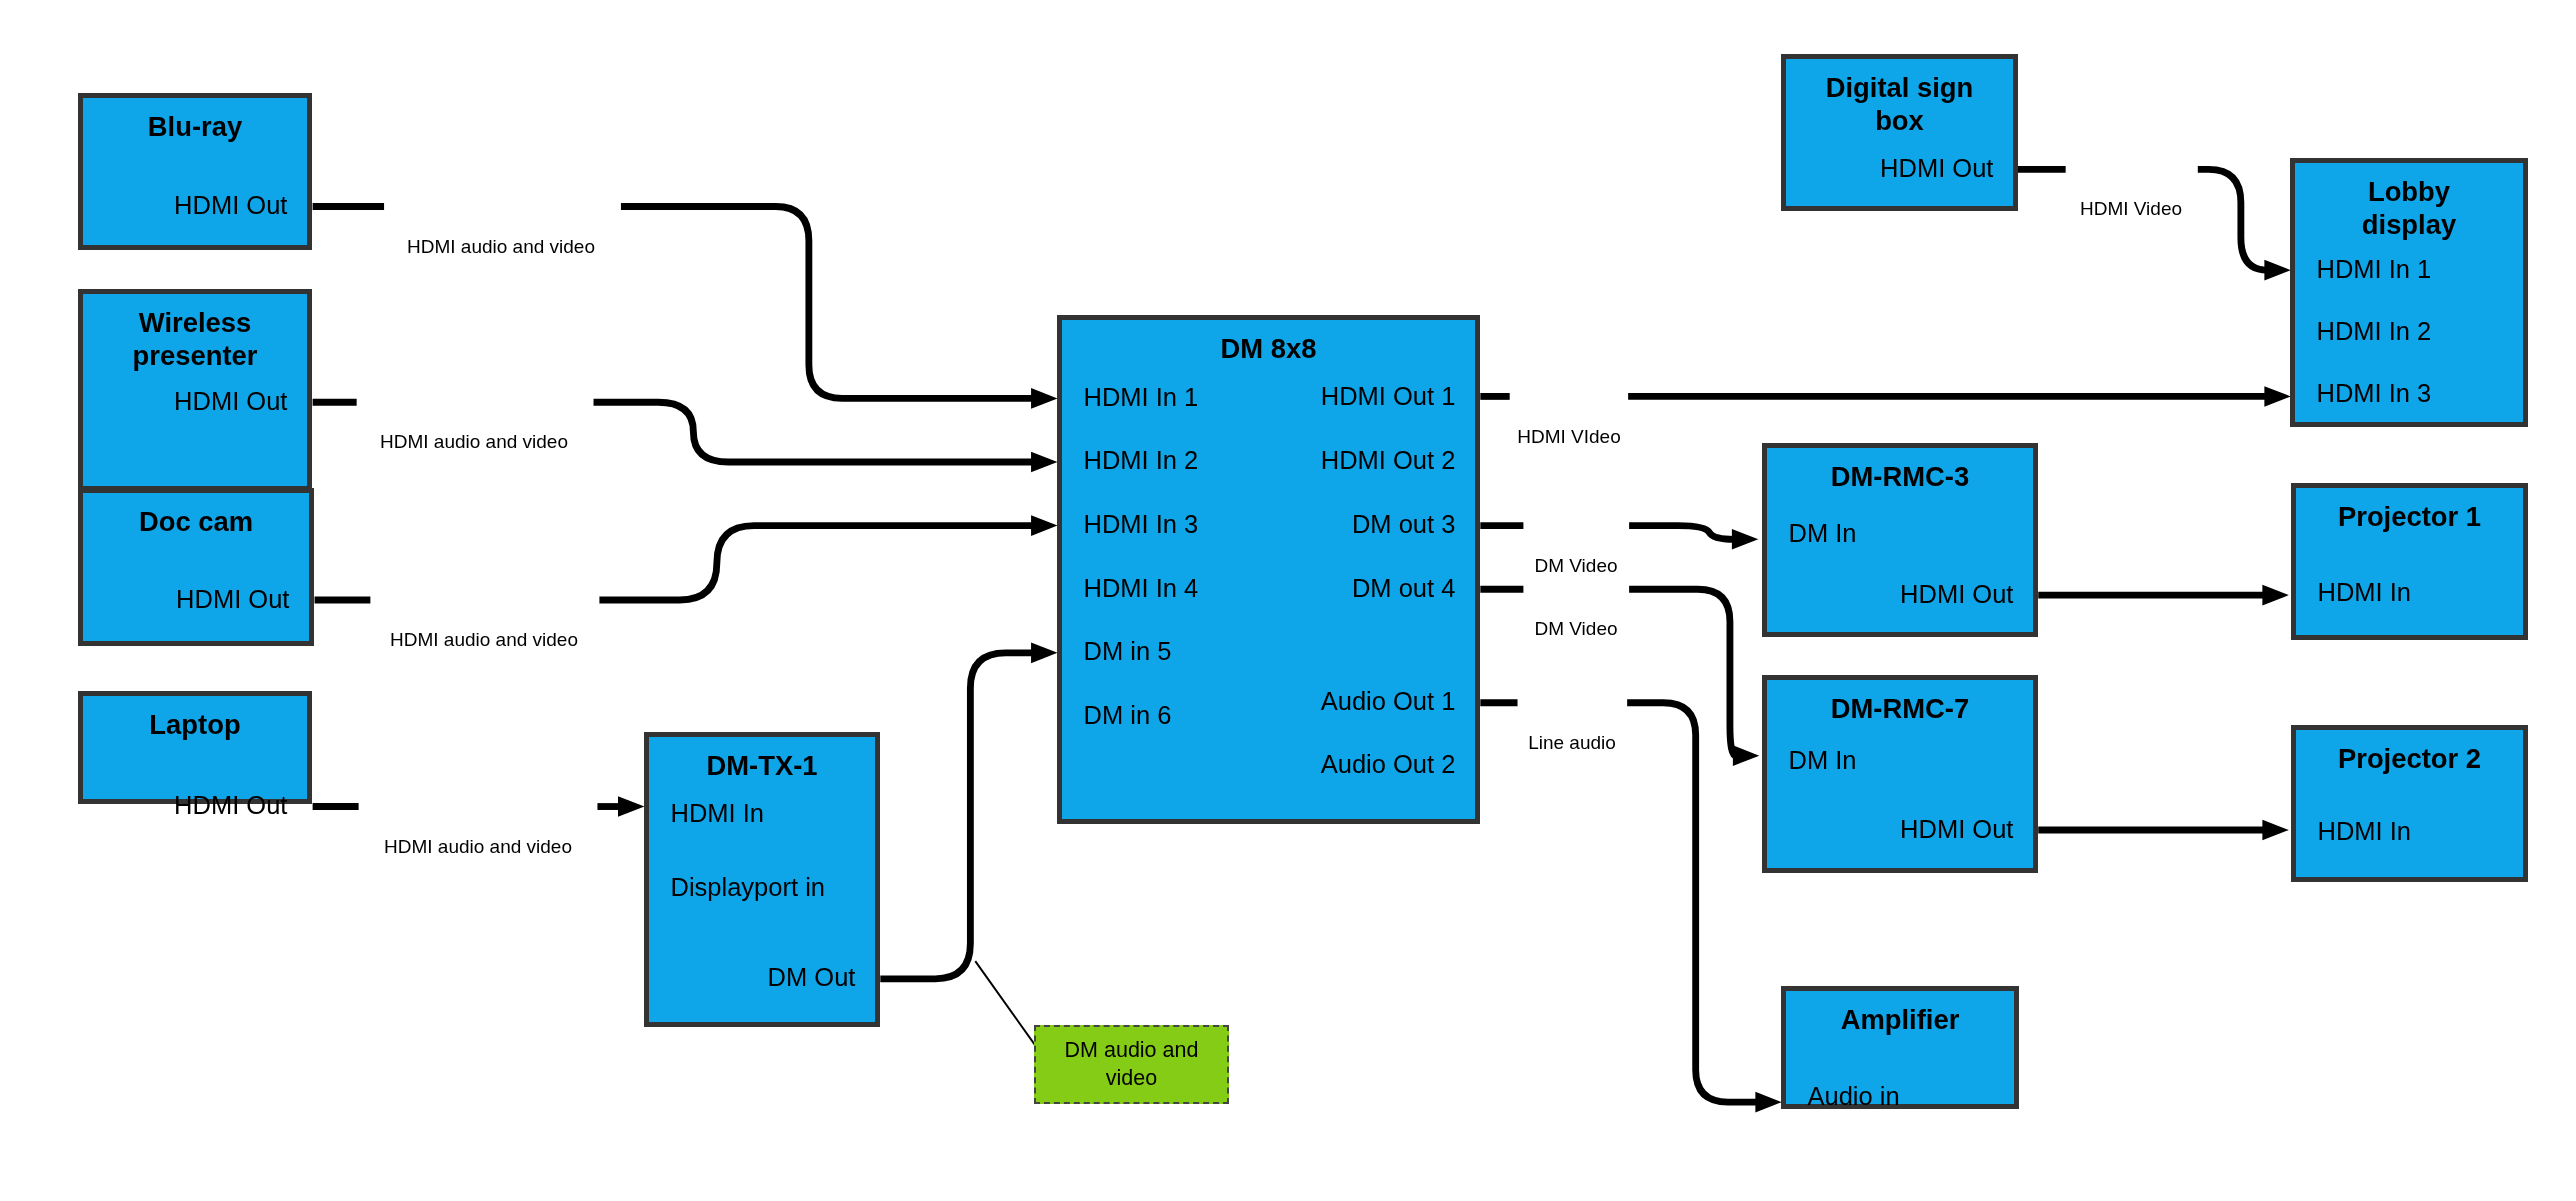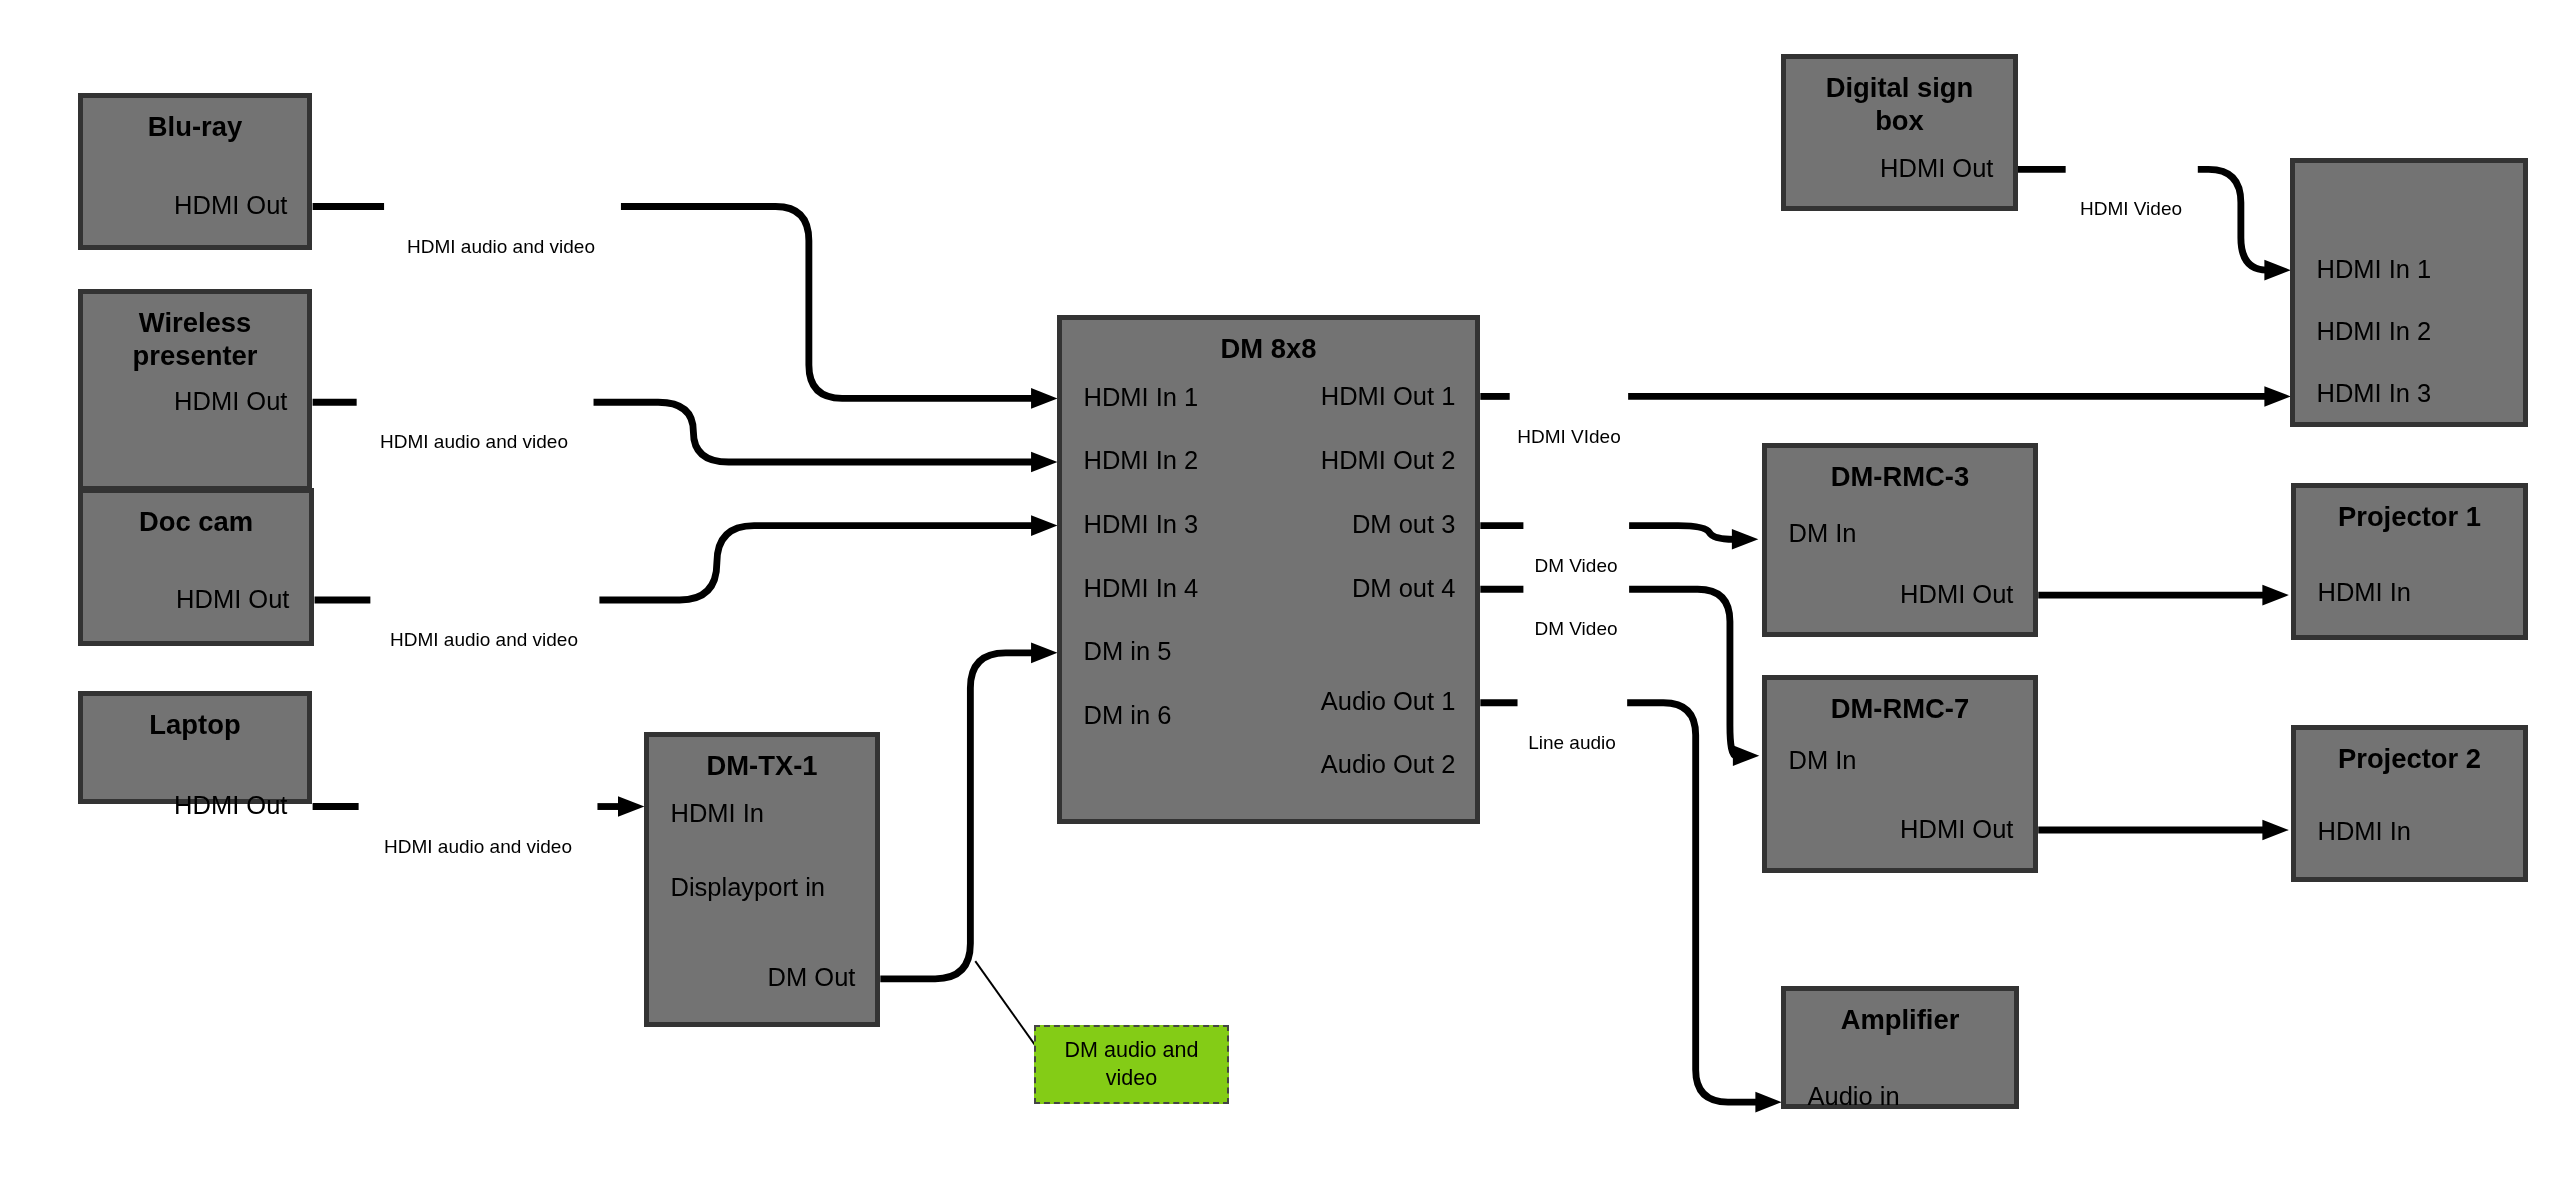"Digital sign" .box { background: #737373 -> #0ea5e9 }
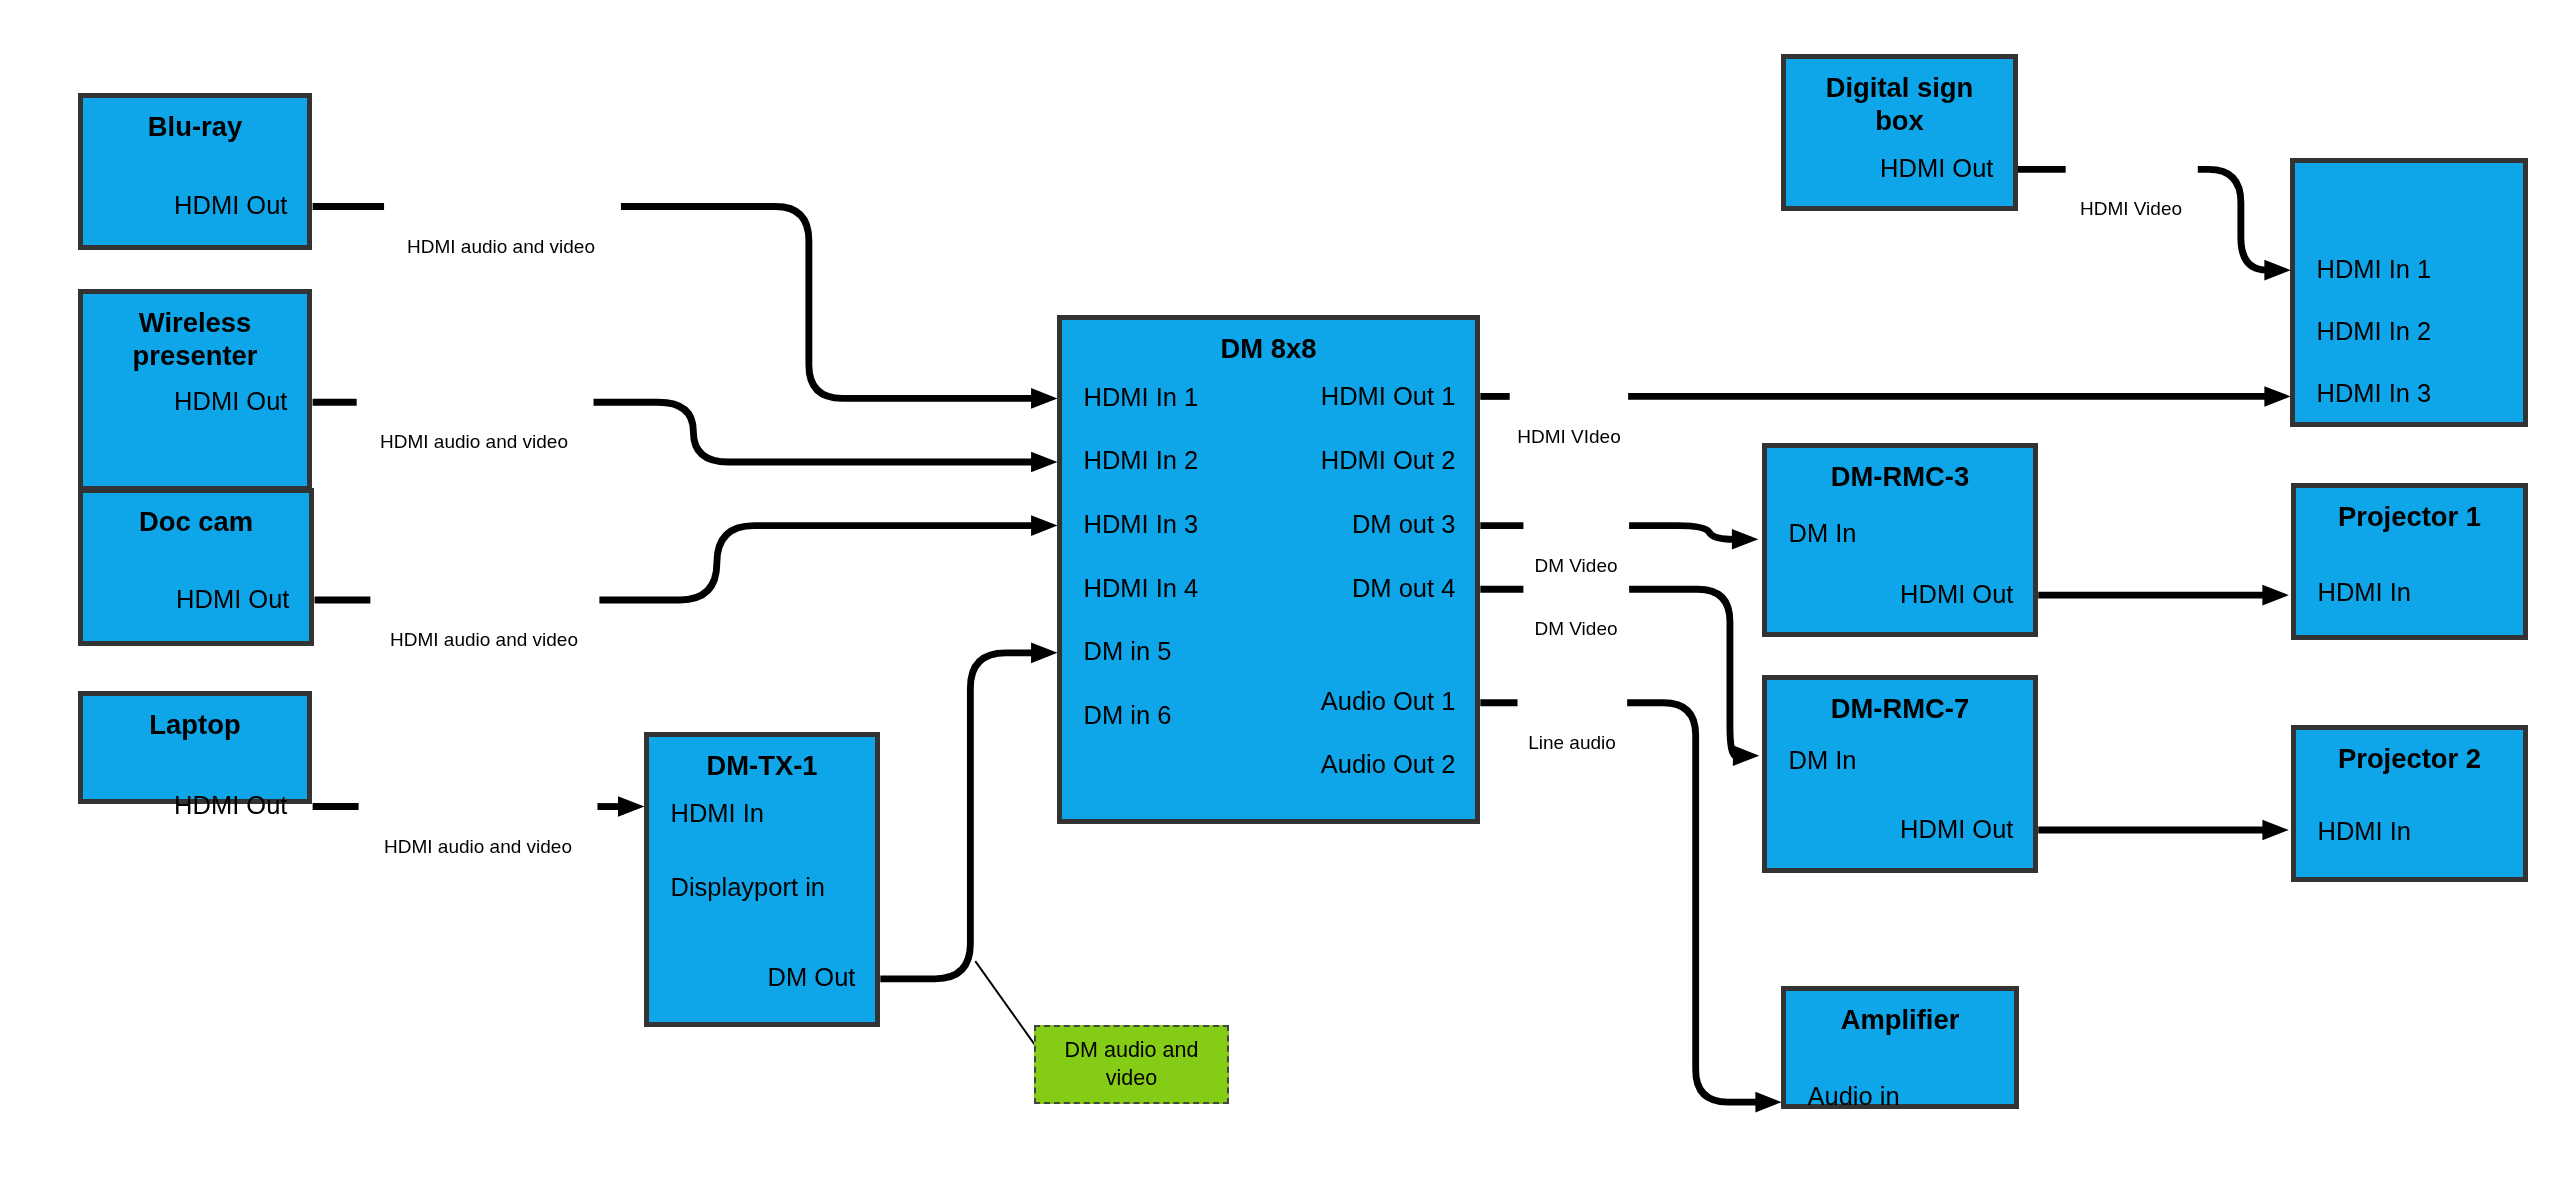"Lobby" div.box-title { html: none -> <div> <div>Lobby</div> <div>display</div> </div> }
